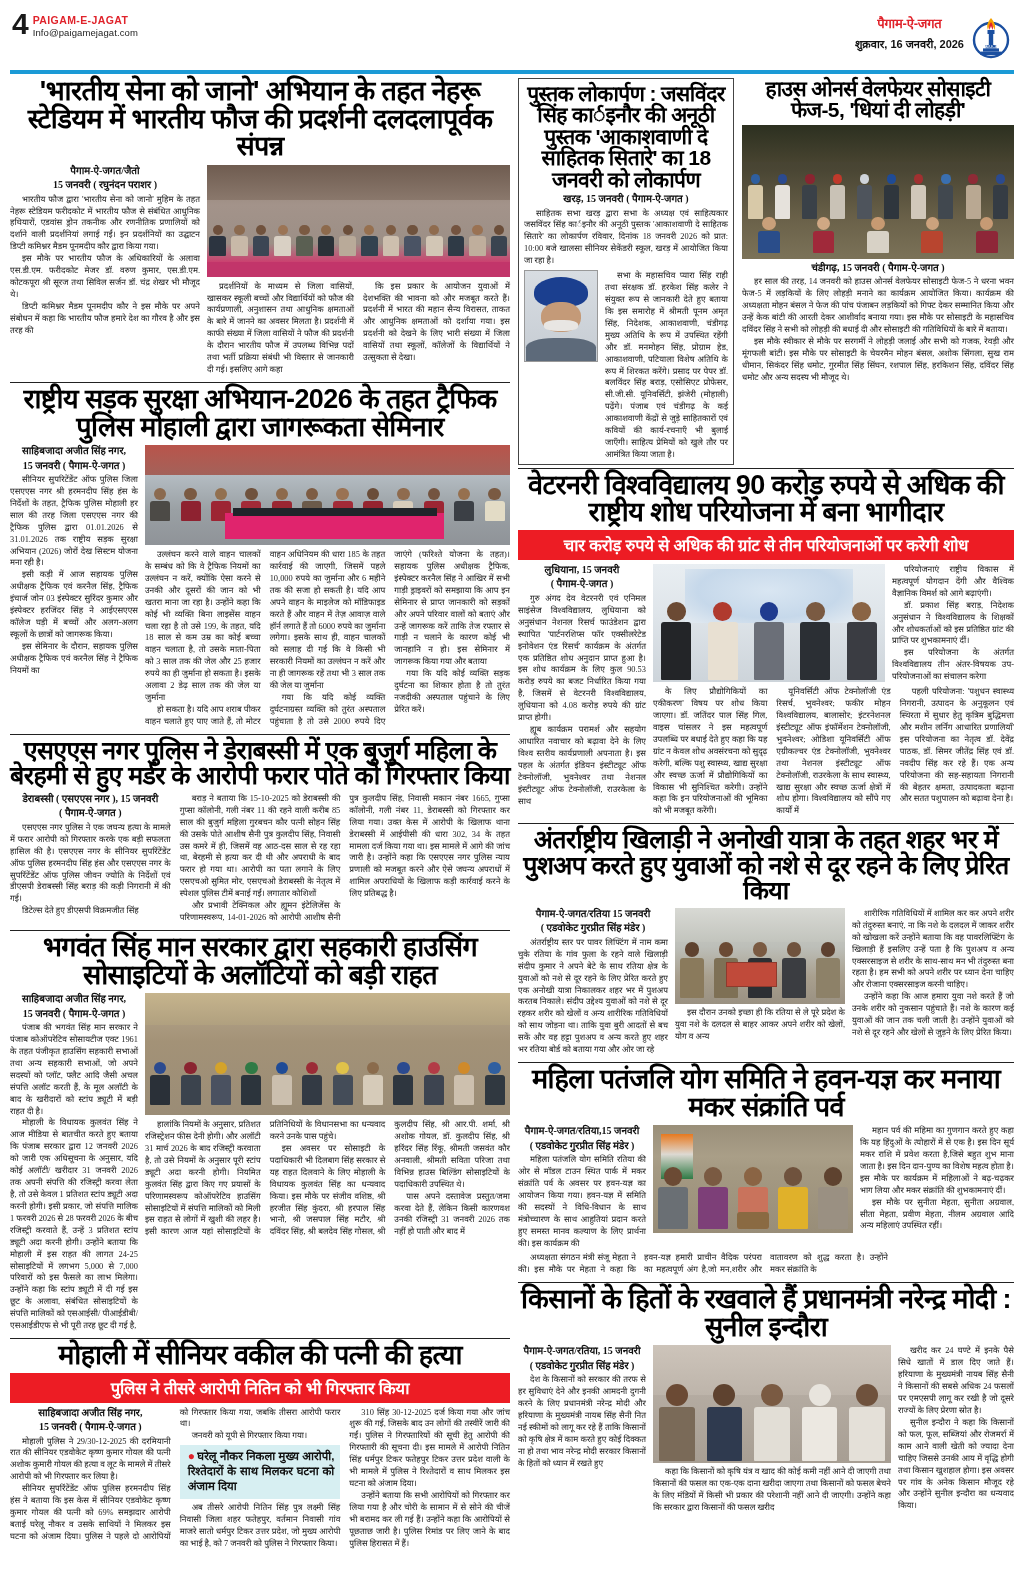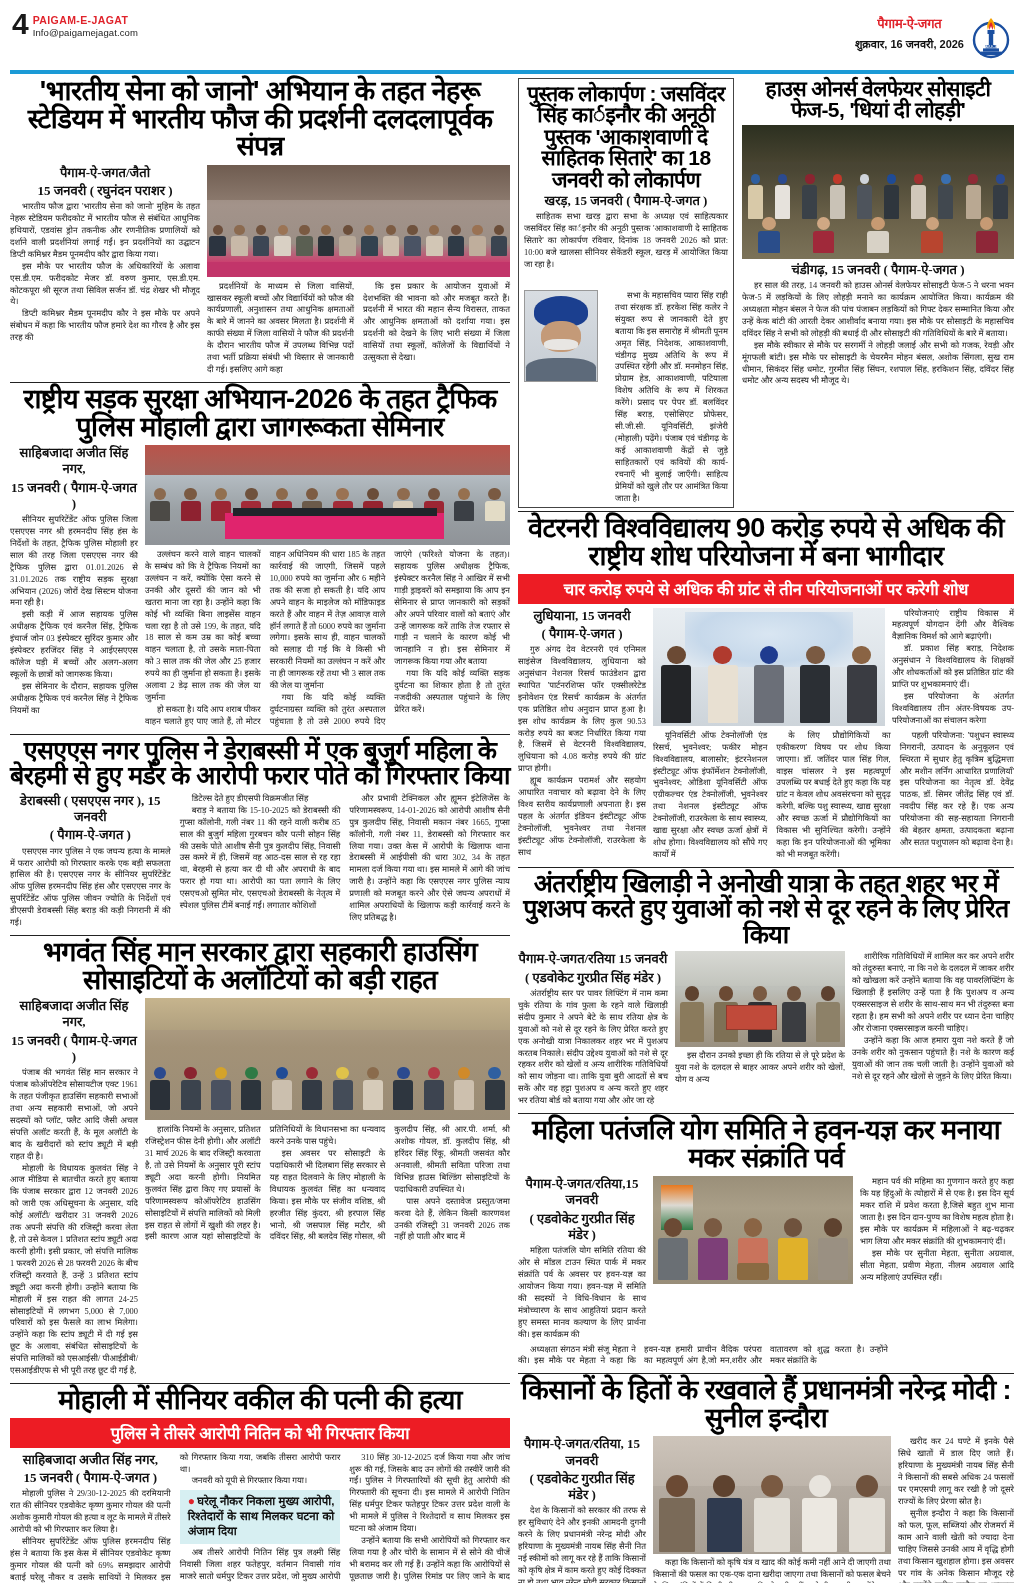"पैगाम-ऐ-जगत/जैतो" .byline { font-size: 13px -> 10px }
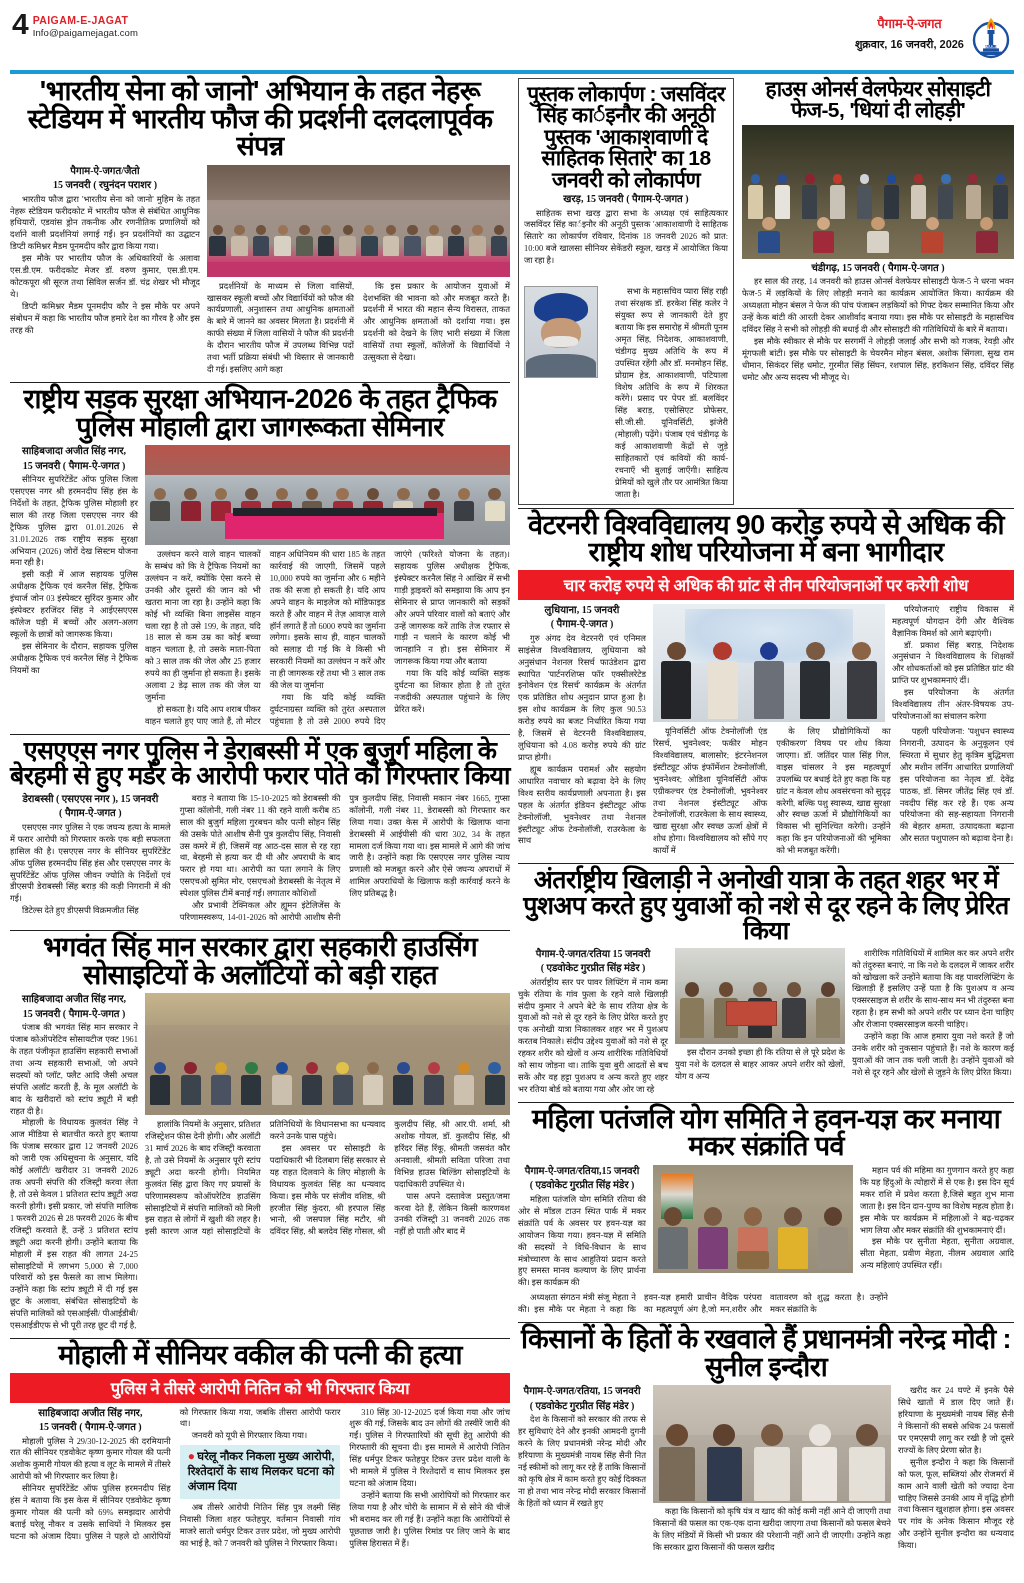"सभा के महासचिव प्यारा सिंह" div { gap: 17px -> 7px; margin-top: 19px -> 3px }
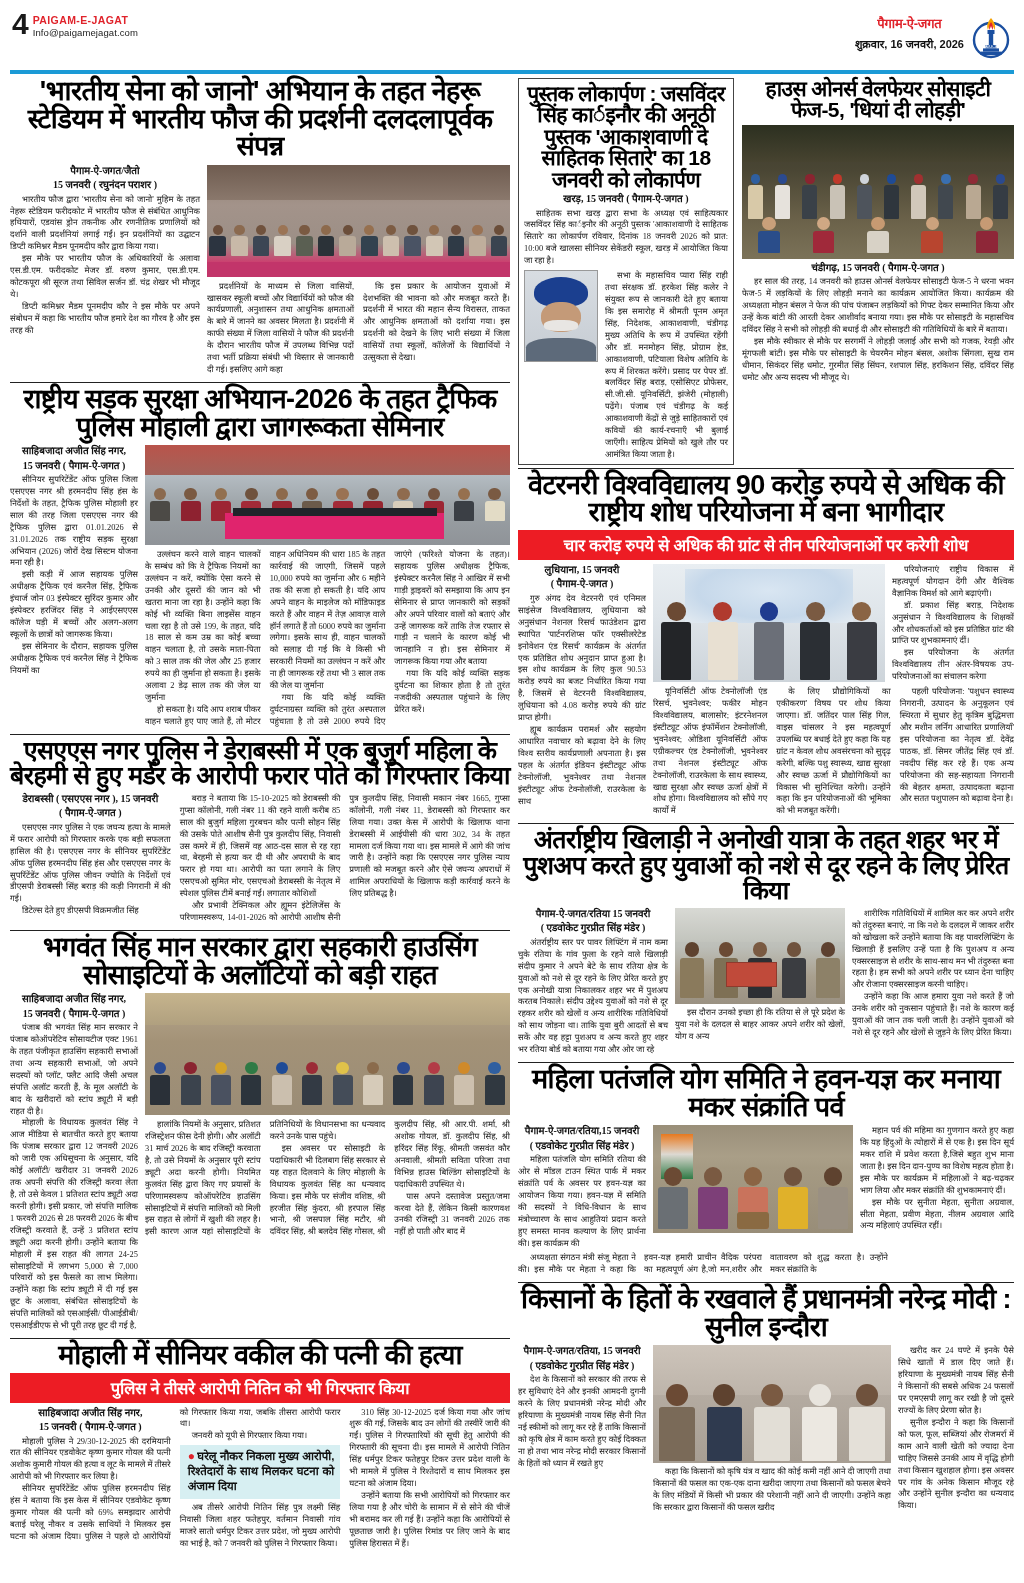"यूनिवर्सिटी ऑफ टेक्नोलॉजी एंड रिसर्च," p { order: before "के लिए प्रौद्योगिकियों का एकीकरण'" -> after "के लिए प्रौद्योगिकियों का एकीकरण'" }
